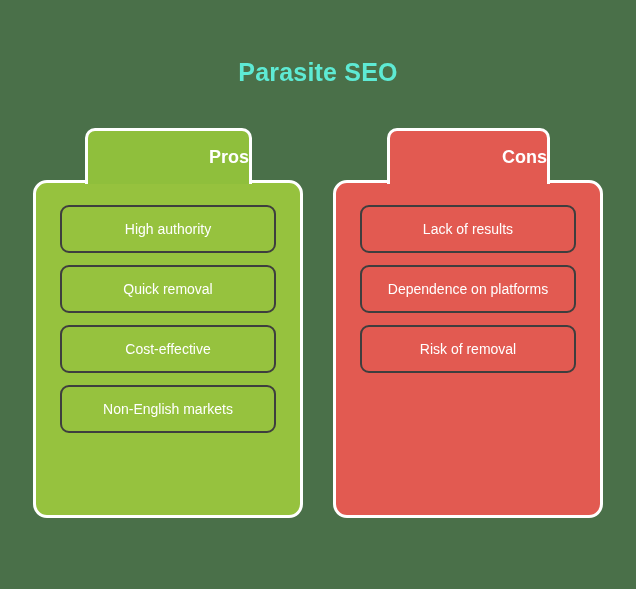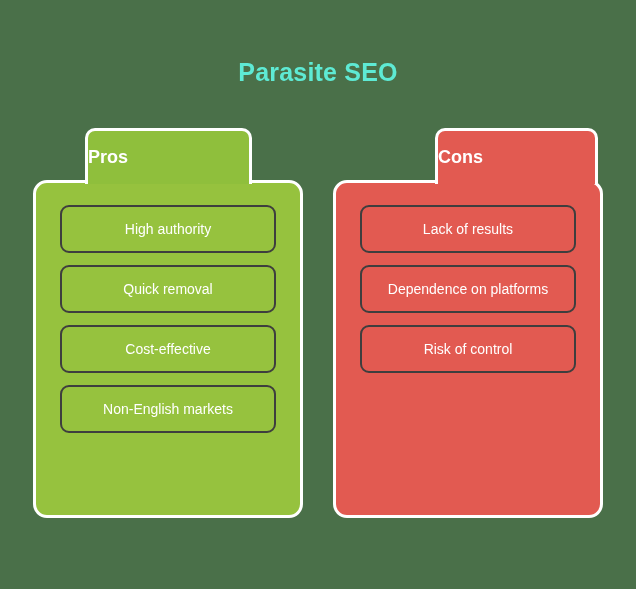"Pros" .tab { justify-content: flex-start -> flex-end }
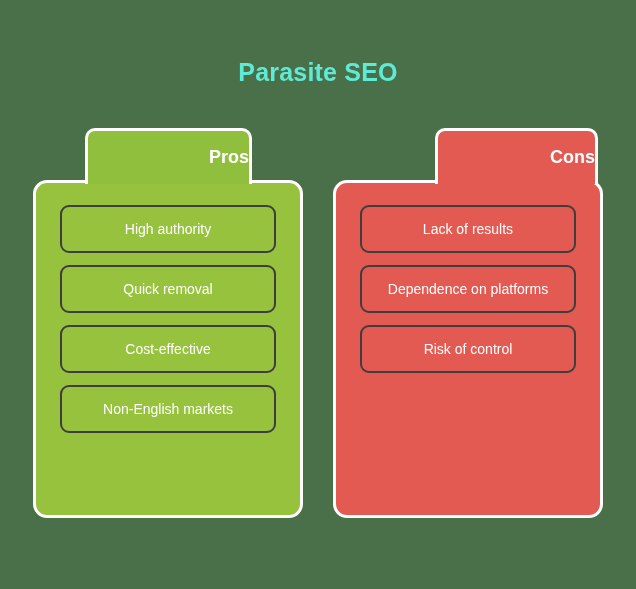"Cons" .column.cons .tab { margin-left: 48px -> none }
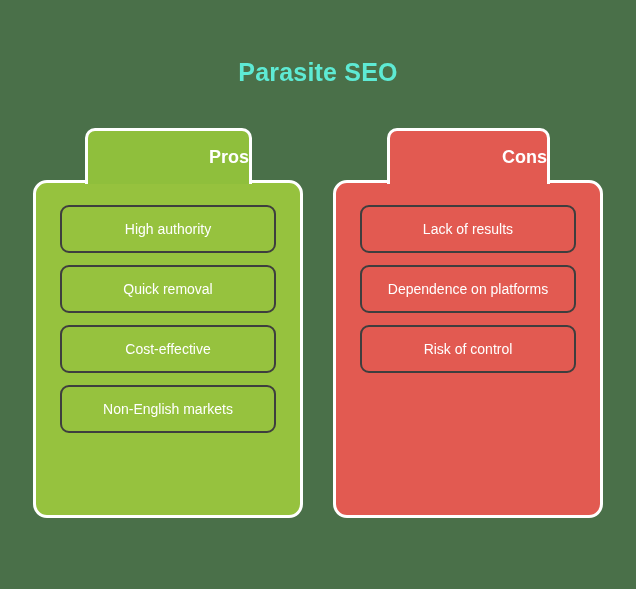"Risk of control" div.item { text: control -> removal }
